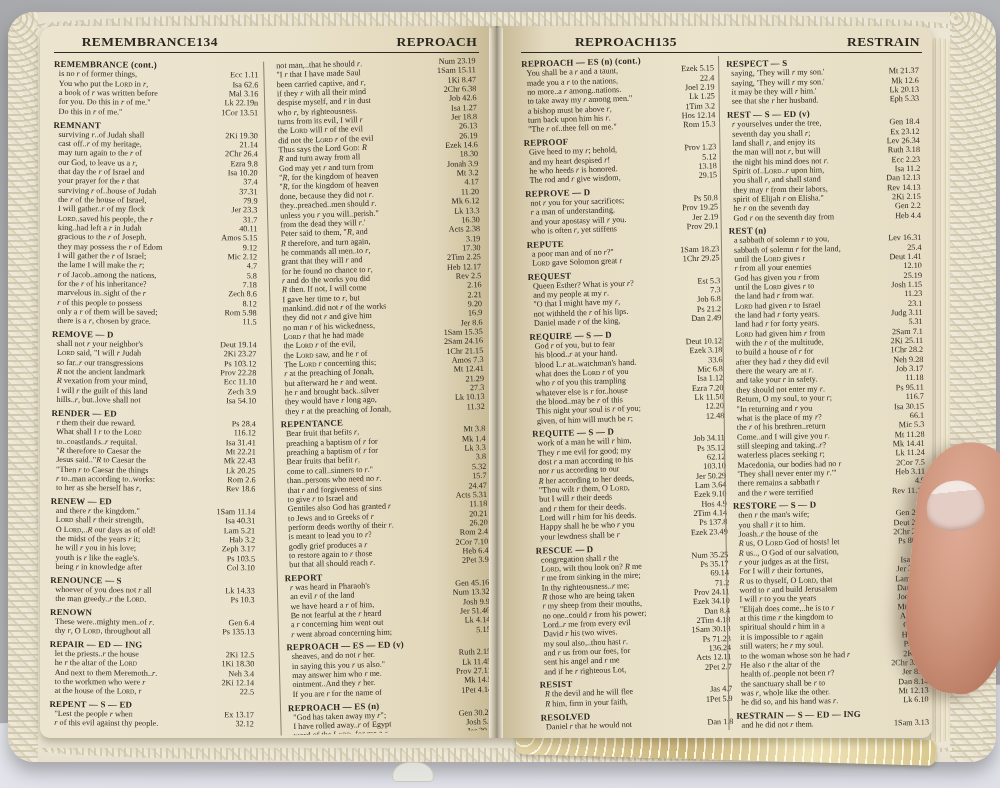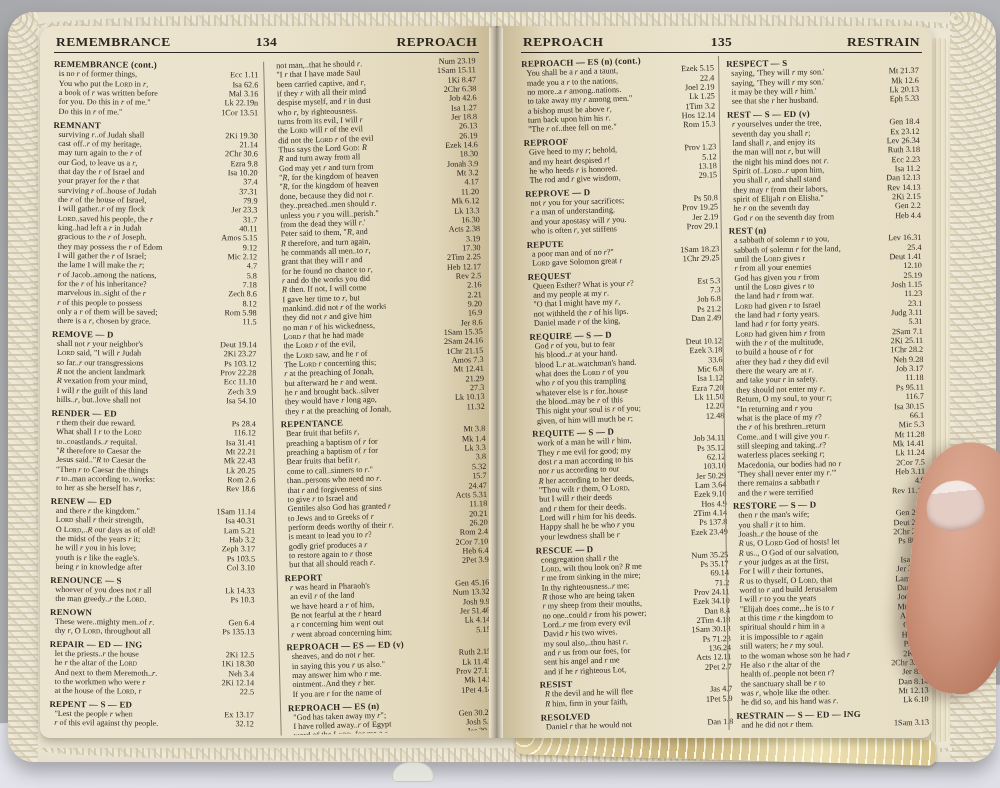"REMEMBRANCE" .phead .hl { text-align: left -> right }
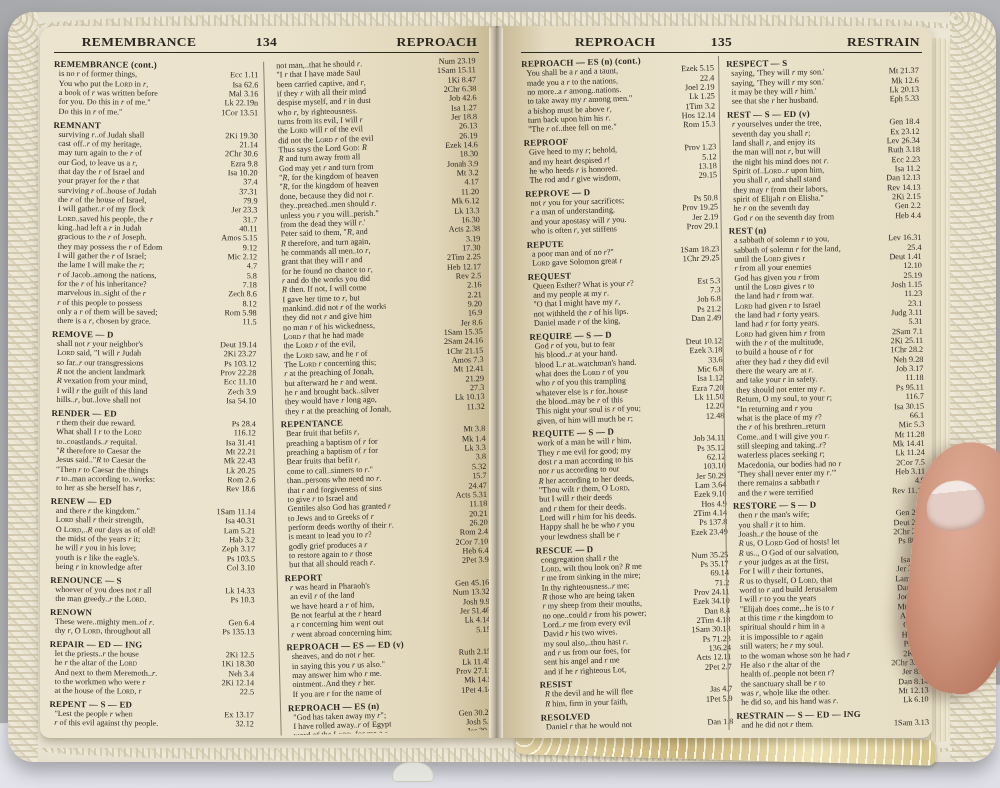"134" .phead .hc { text-align: center -> left }
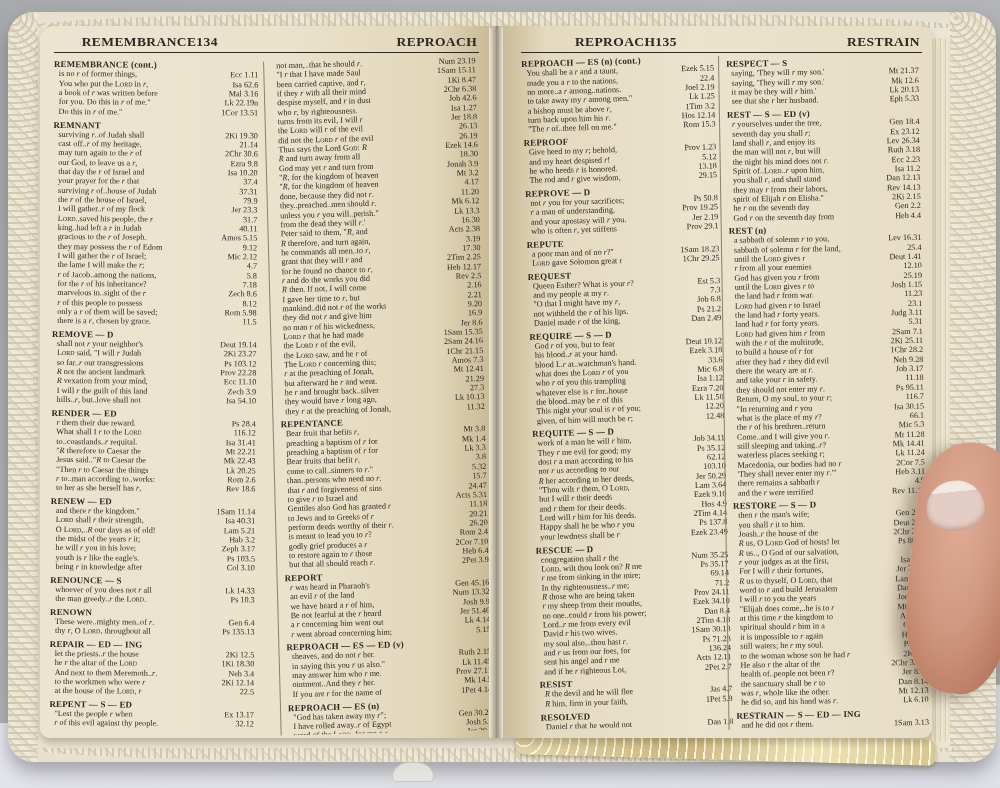"2Chr 30.6" span.ref { text: 30.6 -> 26.4 }
